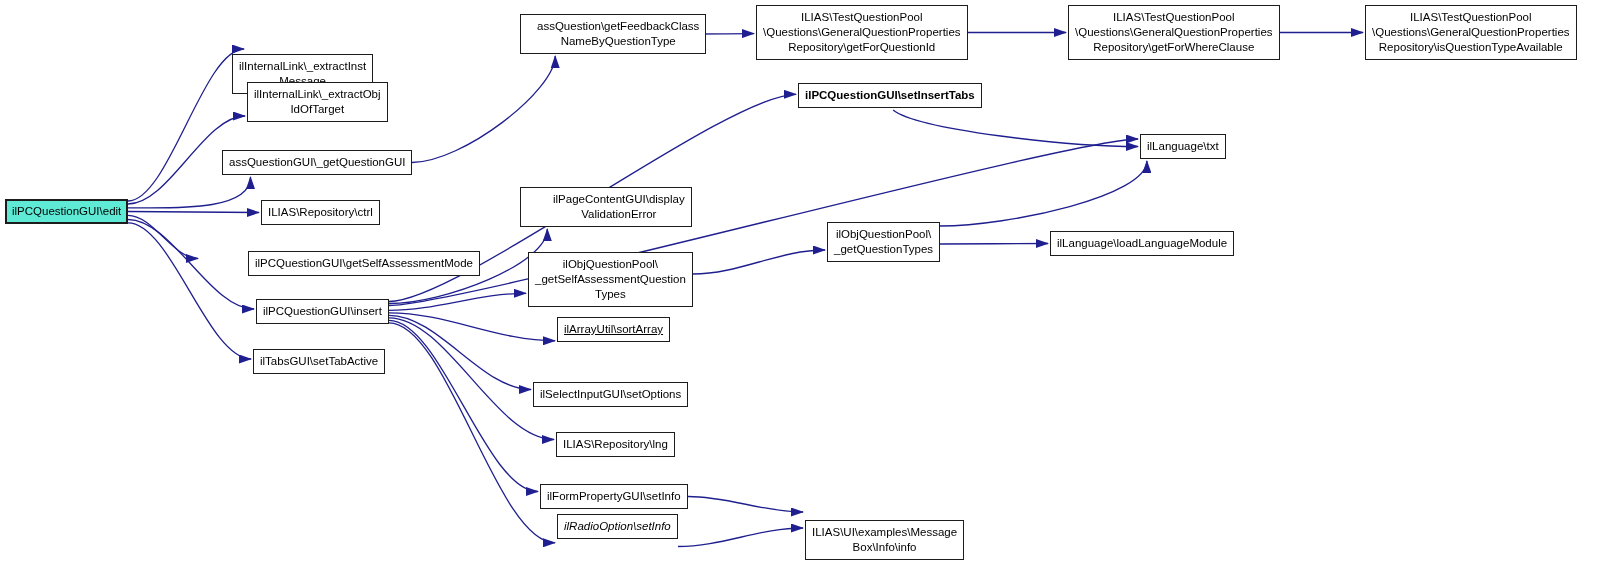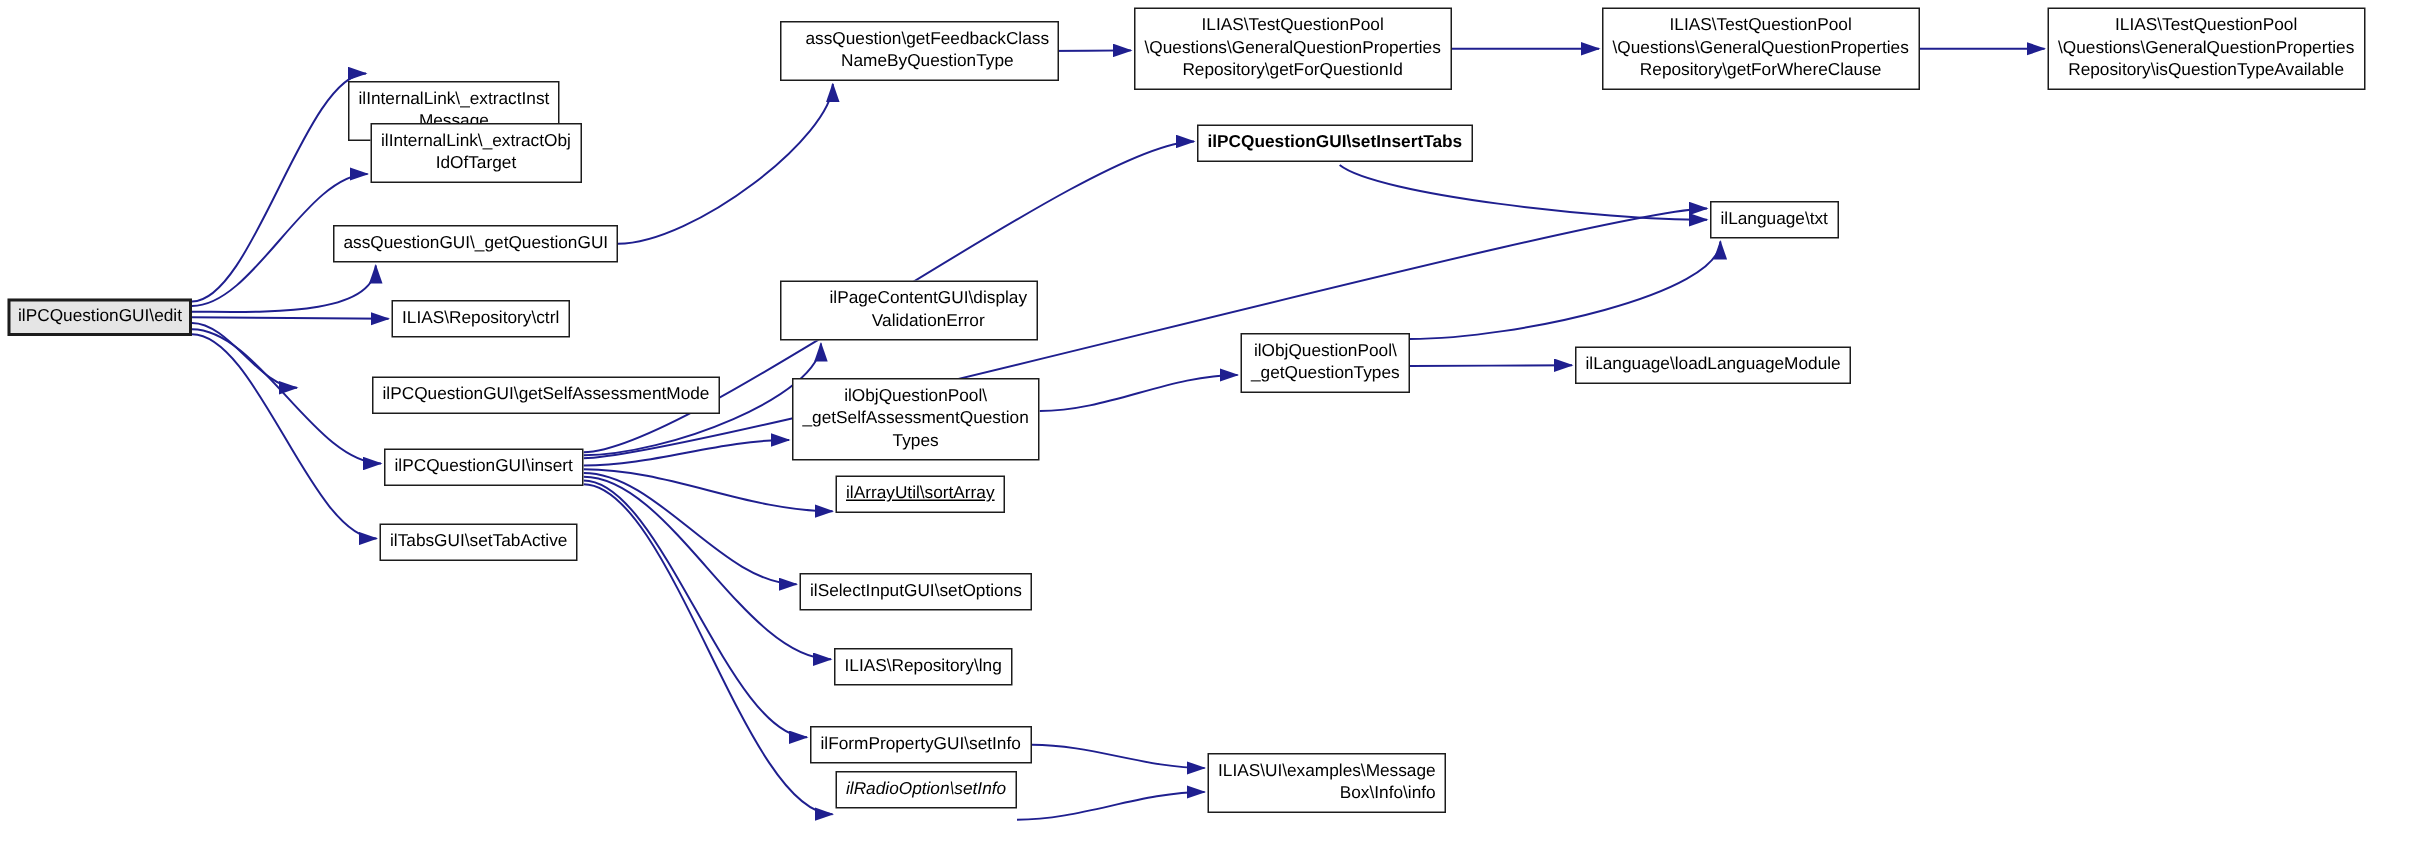"ilPCQuestionGUI\edit" .node.highlight { background: #e5e5e5 -> #5eead4 }
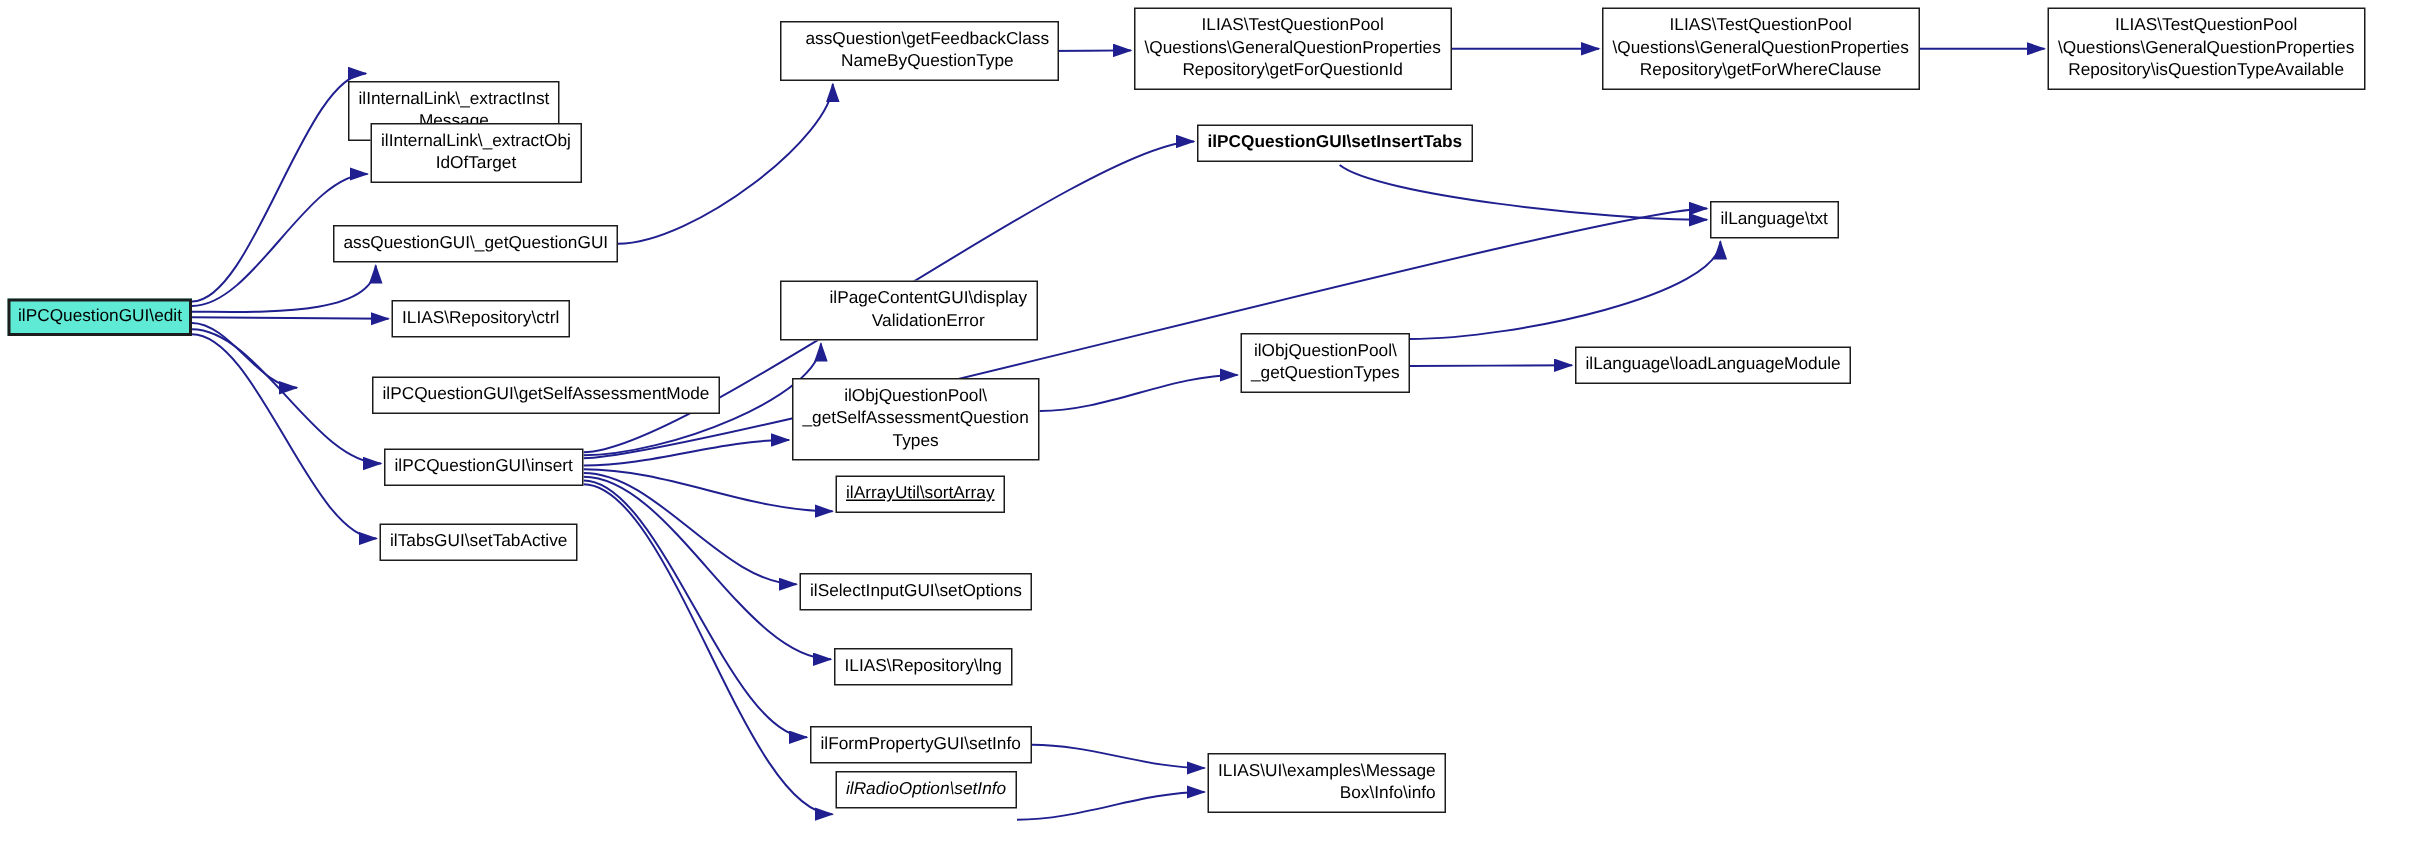"ILIAS\UI\examples\Message" div.node { text-align: right -> none; top: 502px -> 520px }
